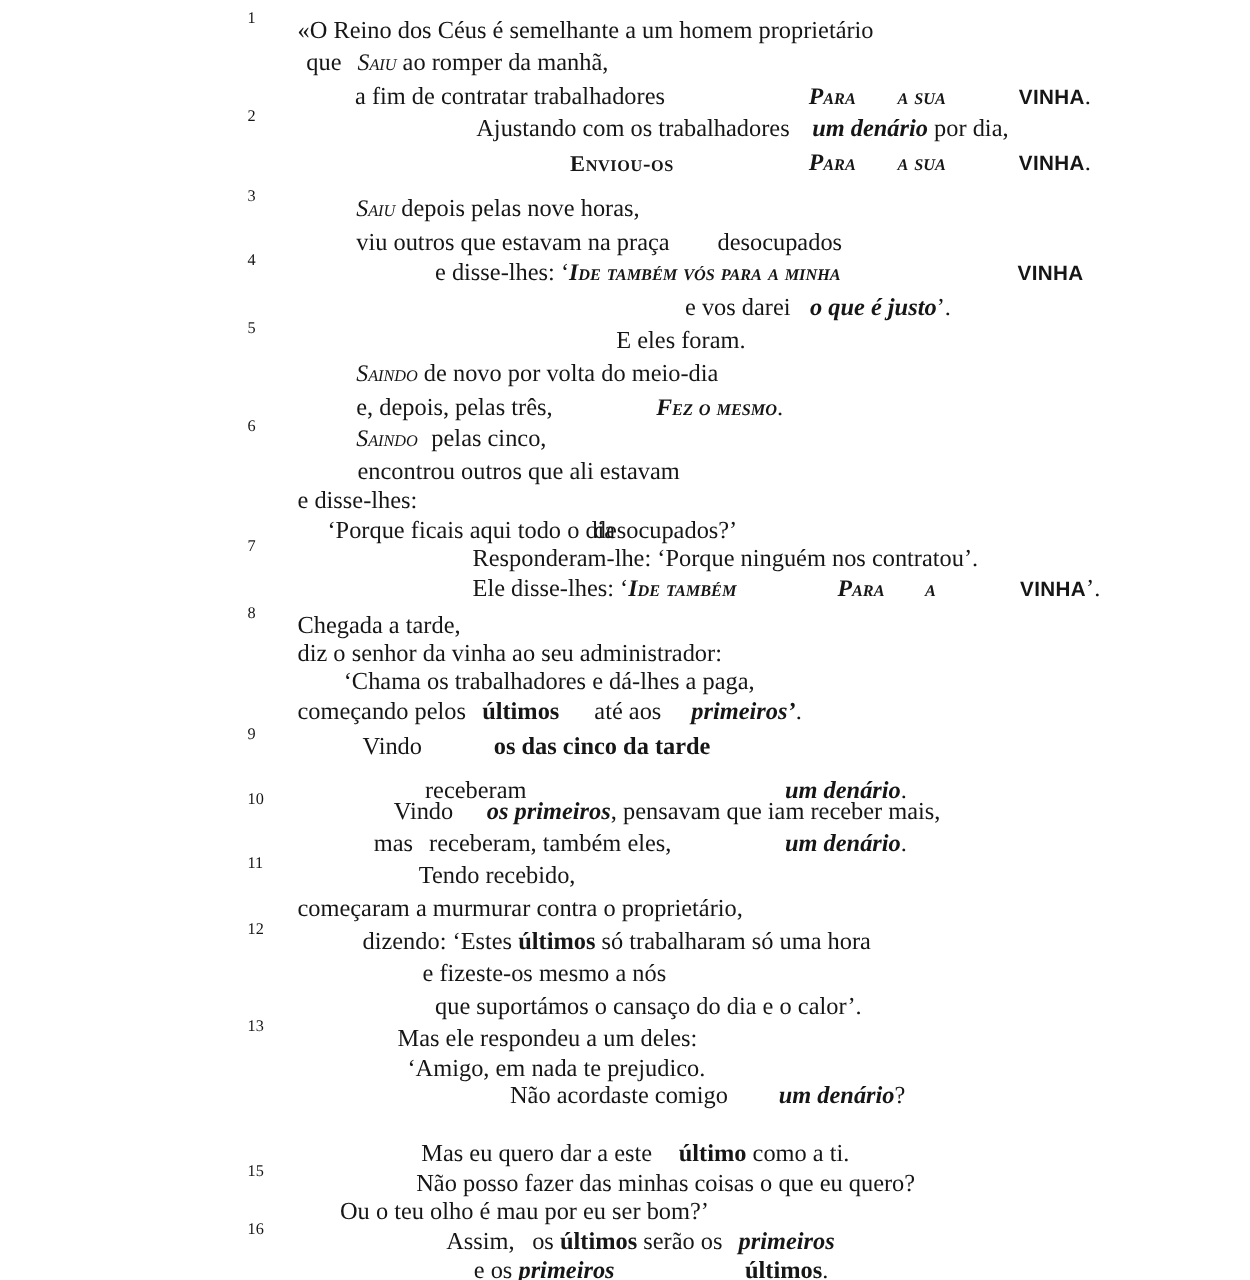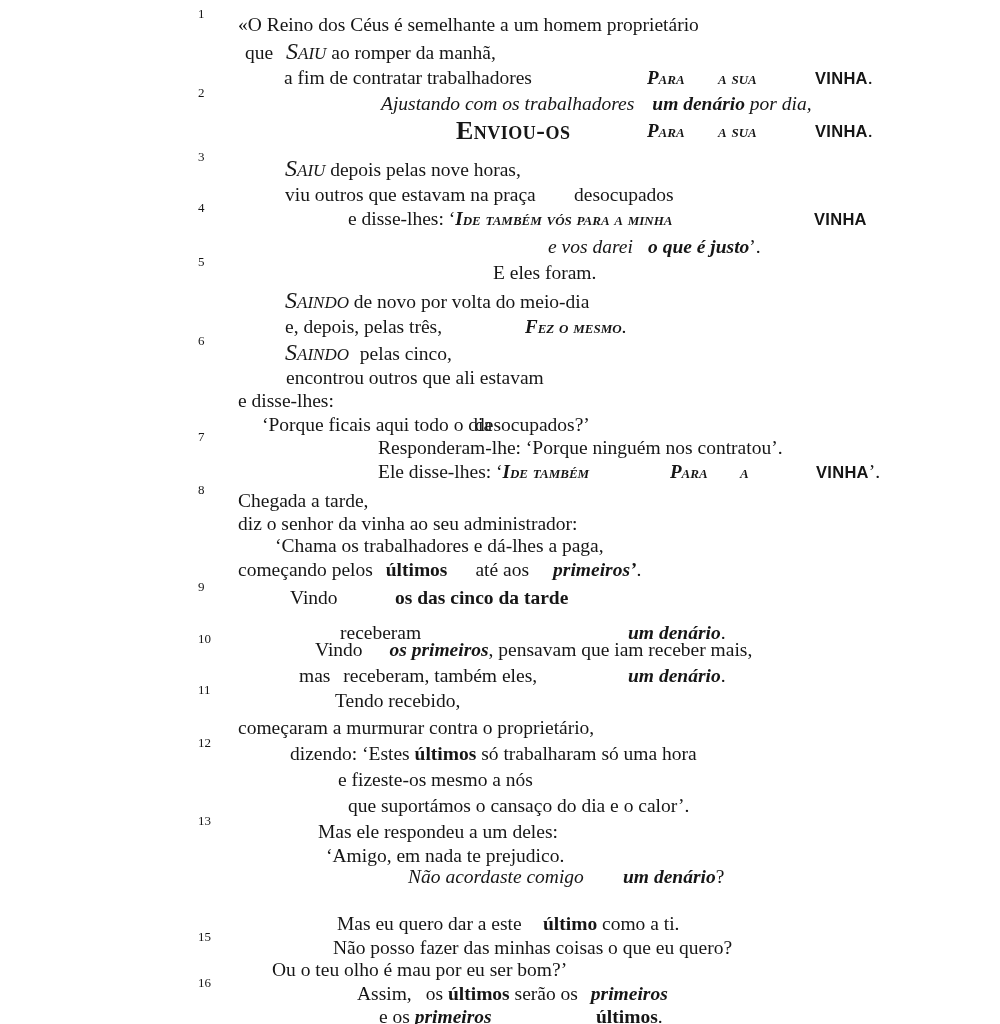"Saiu" .sci { font-size: 24px -> 19px }
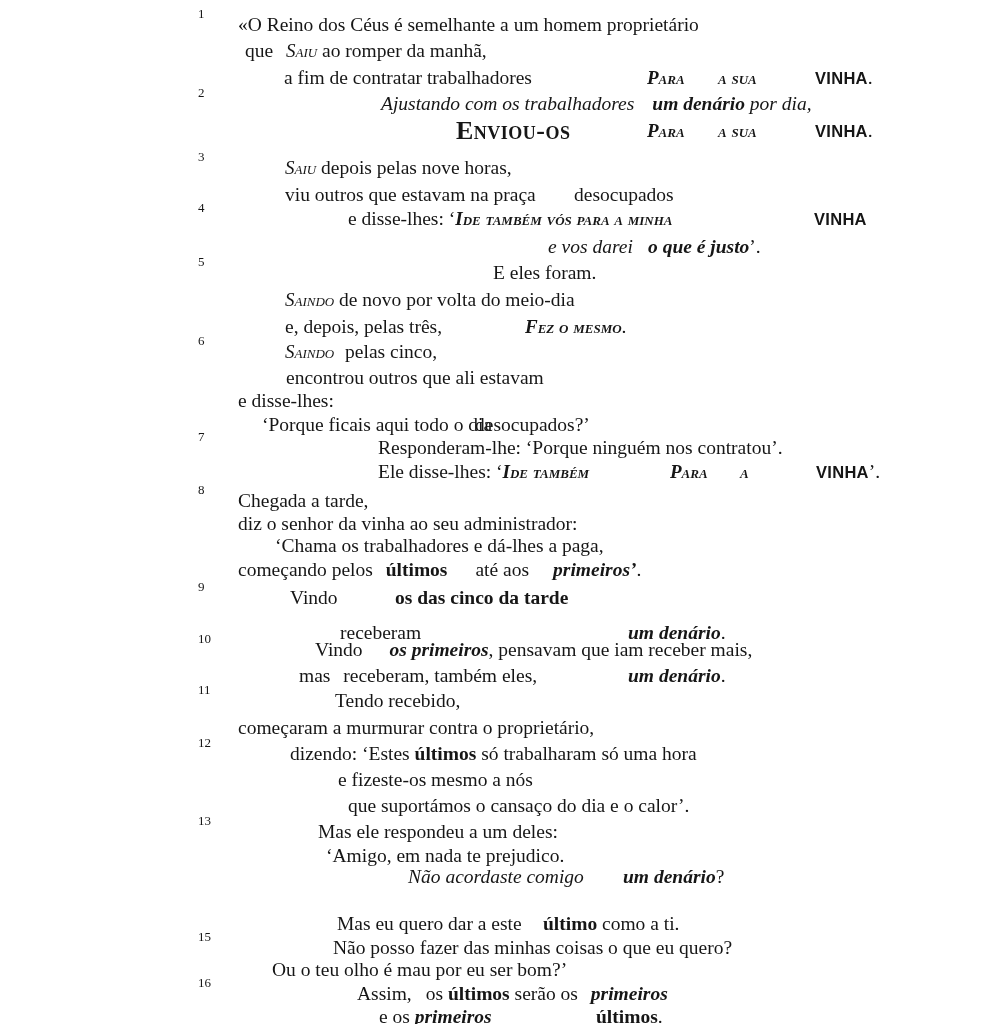"Ajustando com os trabalhadores" .i { font-style: italic -> none }
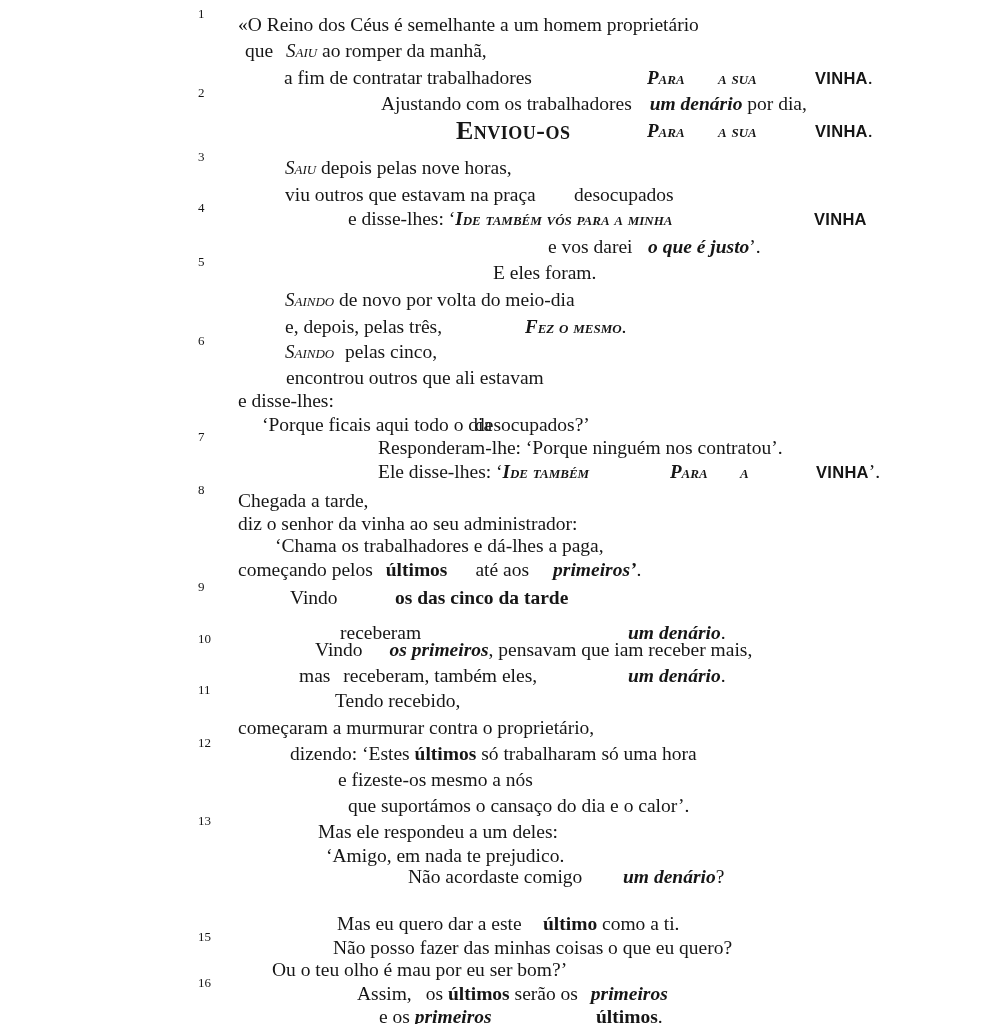"Enviou-os" .scb { font-size: 26px -> 18px }
